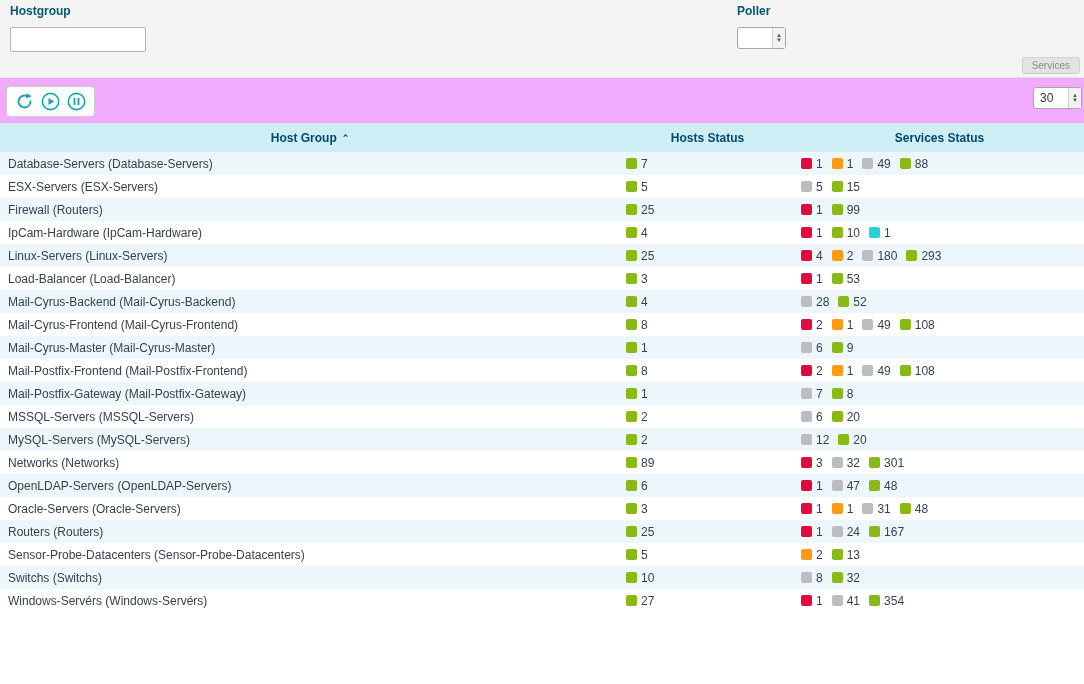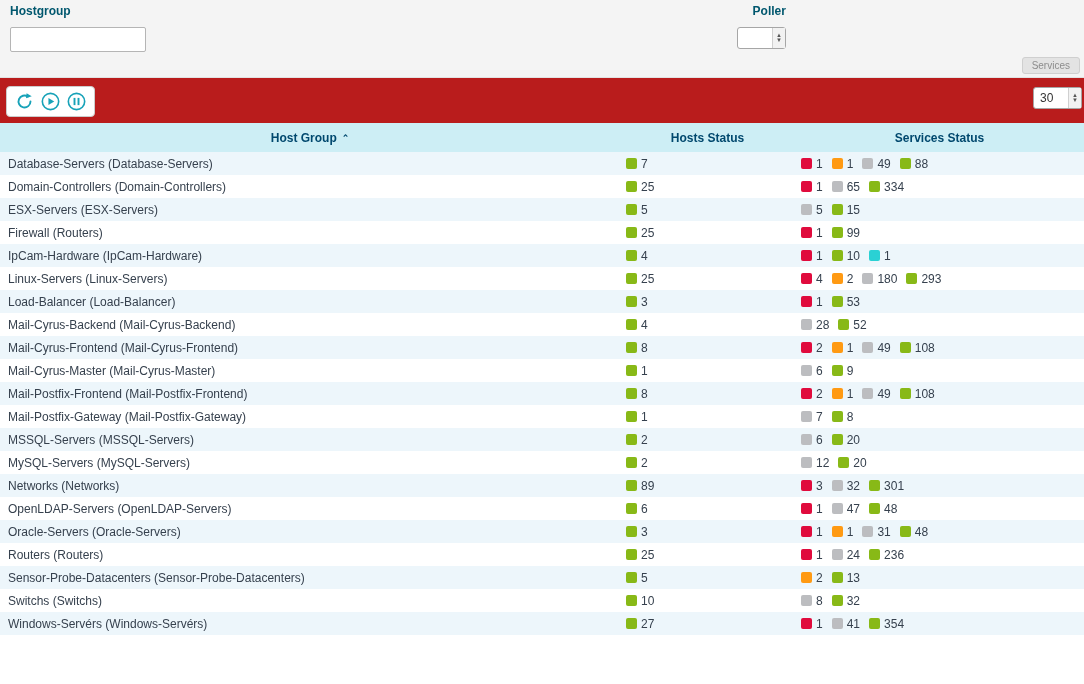"Poller" .fg-poller { text-align: right -> none }
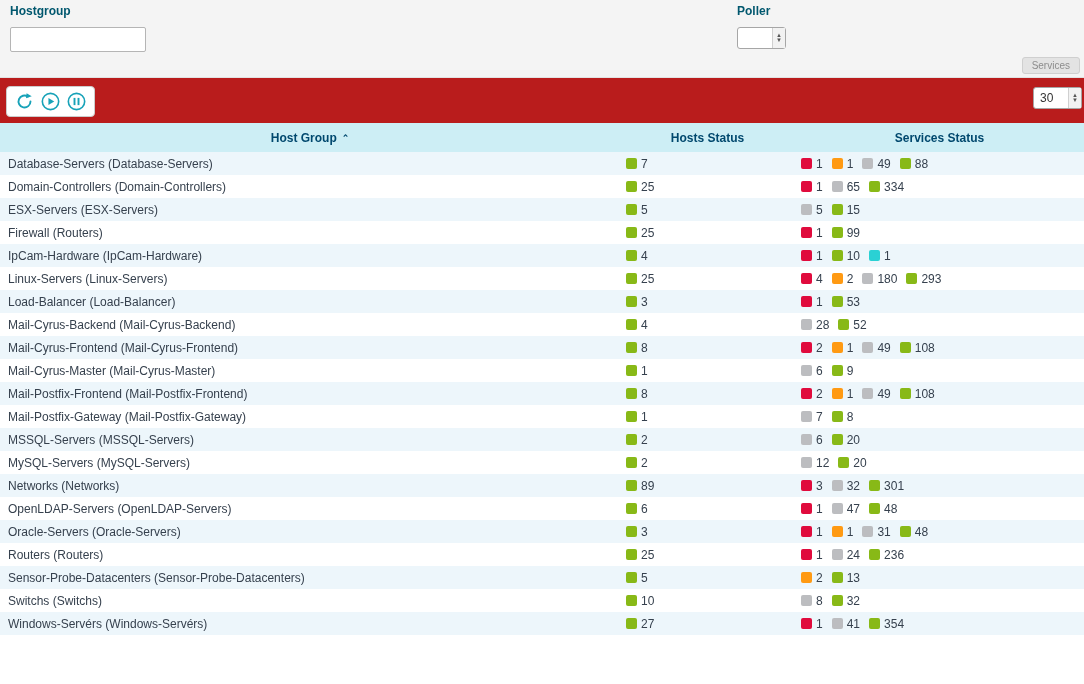"30" .toolbar { background: #b91c1c -> #f0abfc }
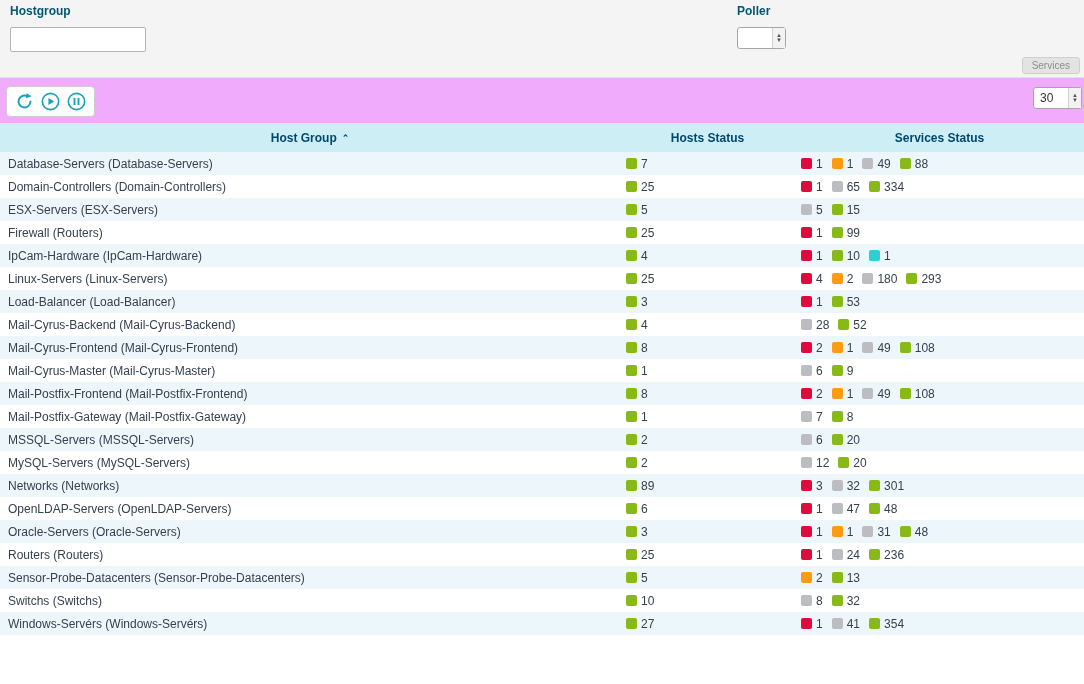"Domain-Controllers (Domain-Controllers)" tr { html: <tr> <td>Domain-Controllers (Domain-Controllers)</td> <td><span> <span></span> <span>25</span> </span></td> <td><span> <span></span> <span>1</span> </span><span> <span></span> <span>65</span> </span><span> <span></span> <span>334</span> </span></td> </tr> -> none }
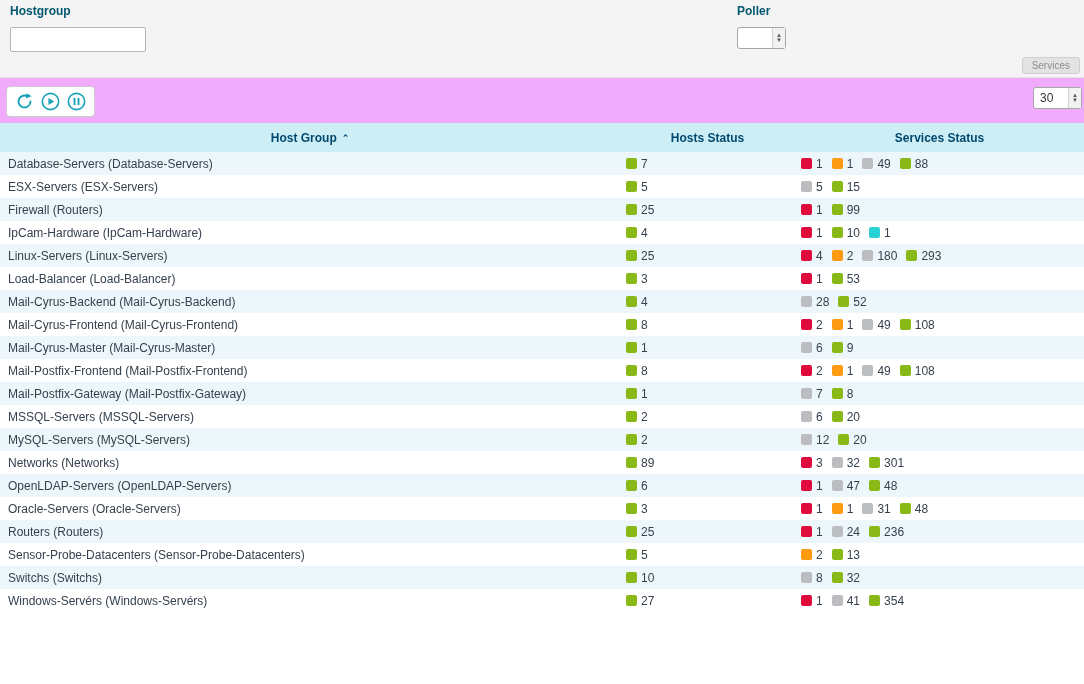"236" span.badge-num { text: 236 -> 167 }
